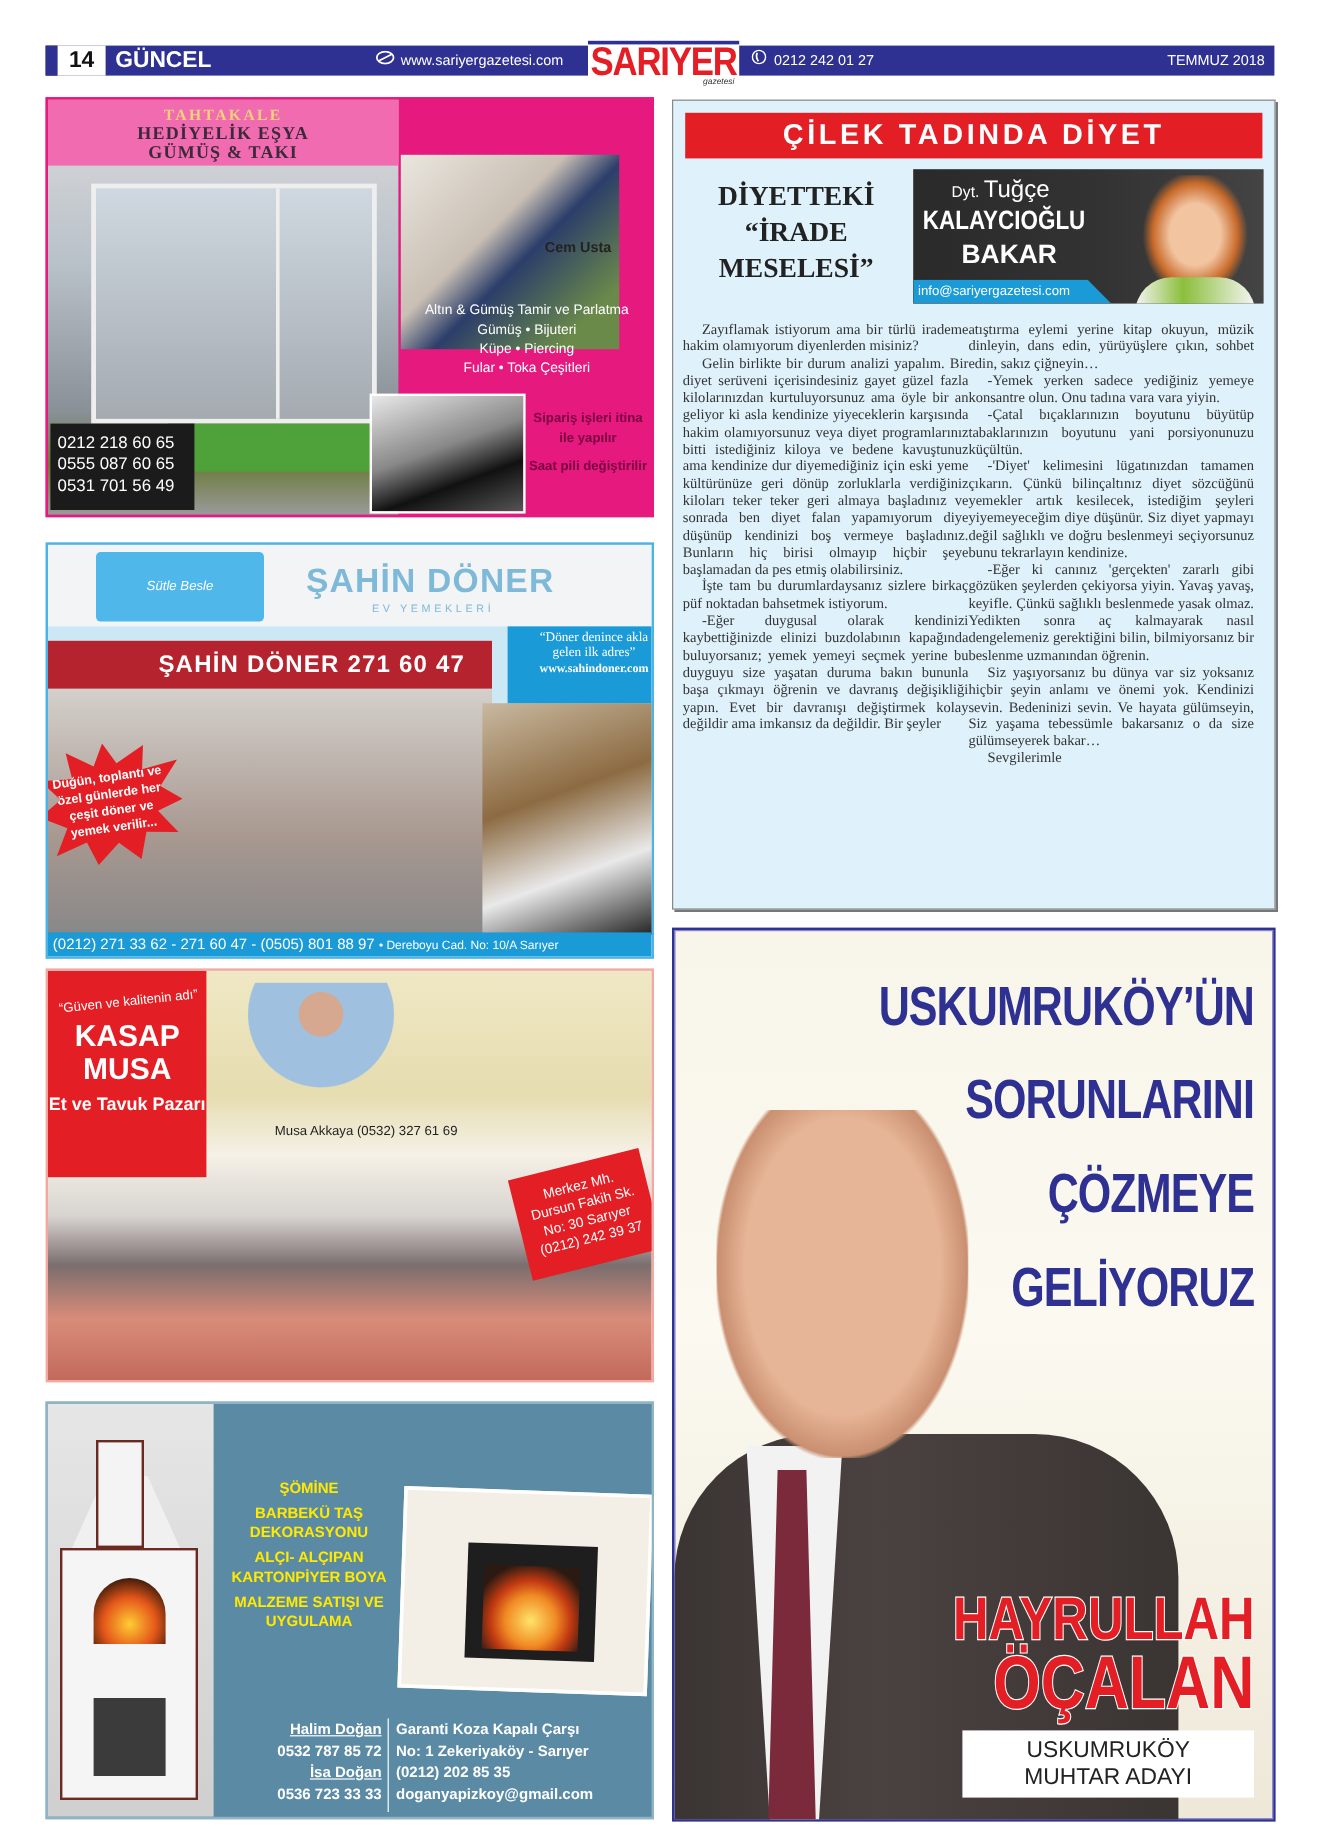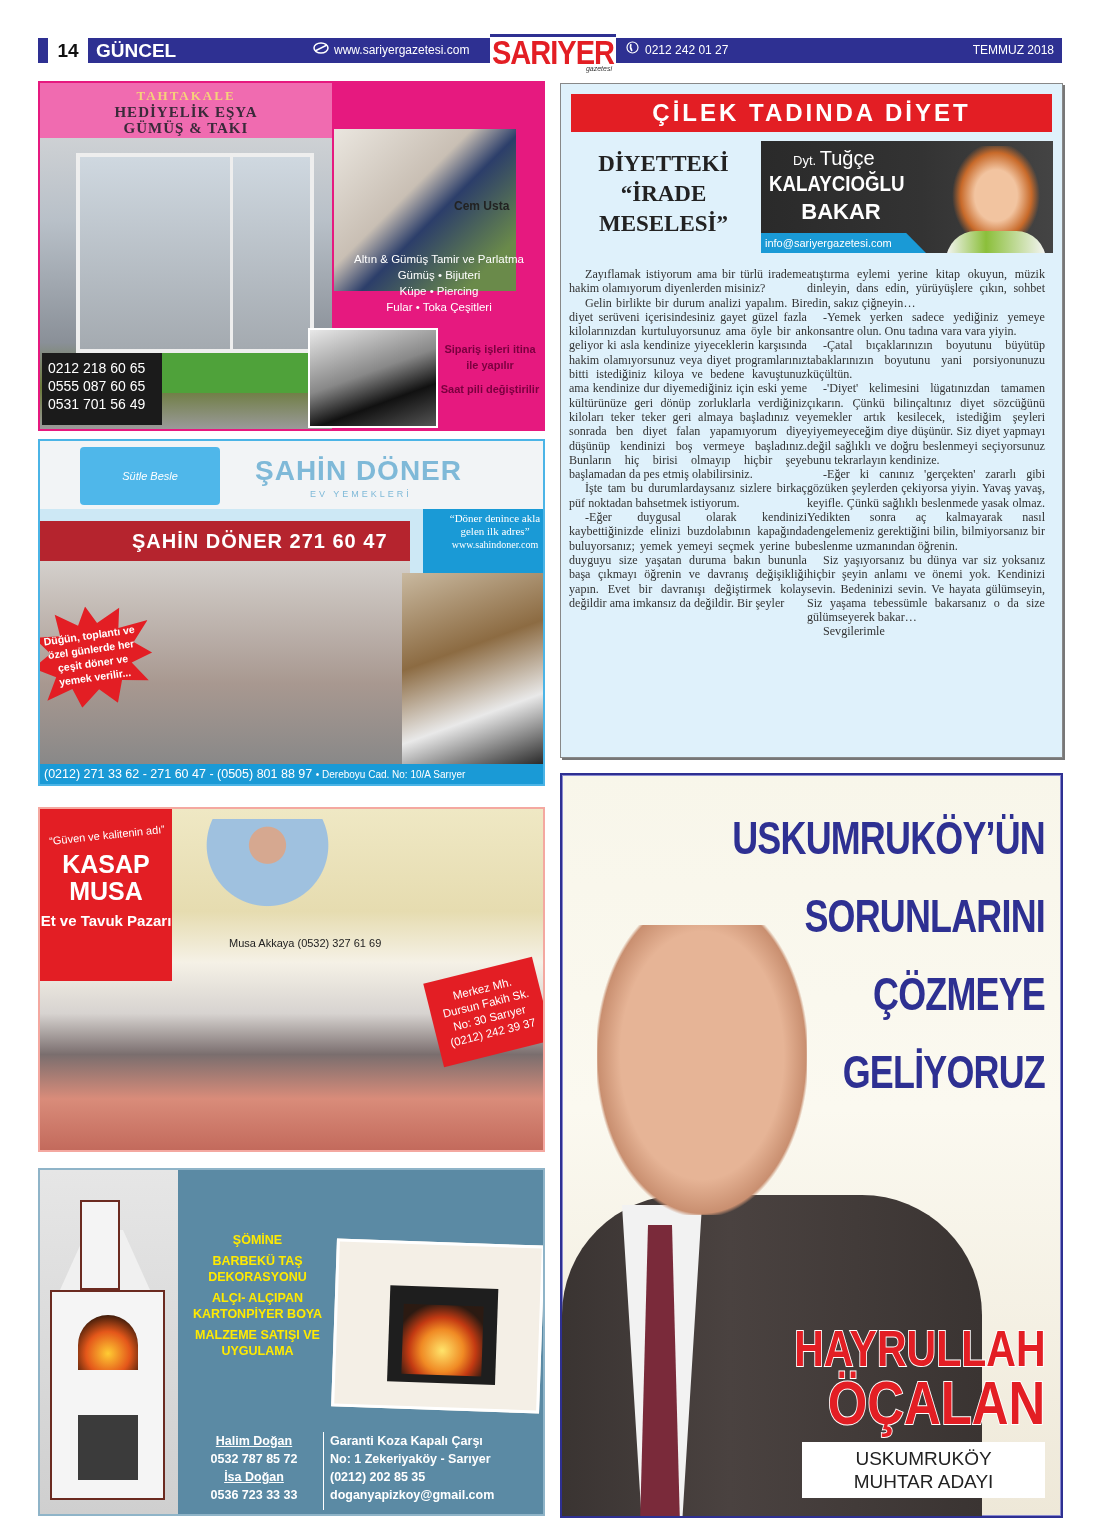"Sütle Besle" .ad2 { top: 439px -> 452px }
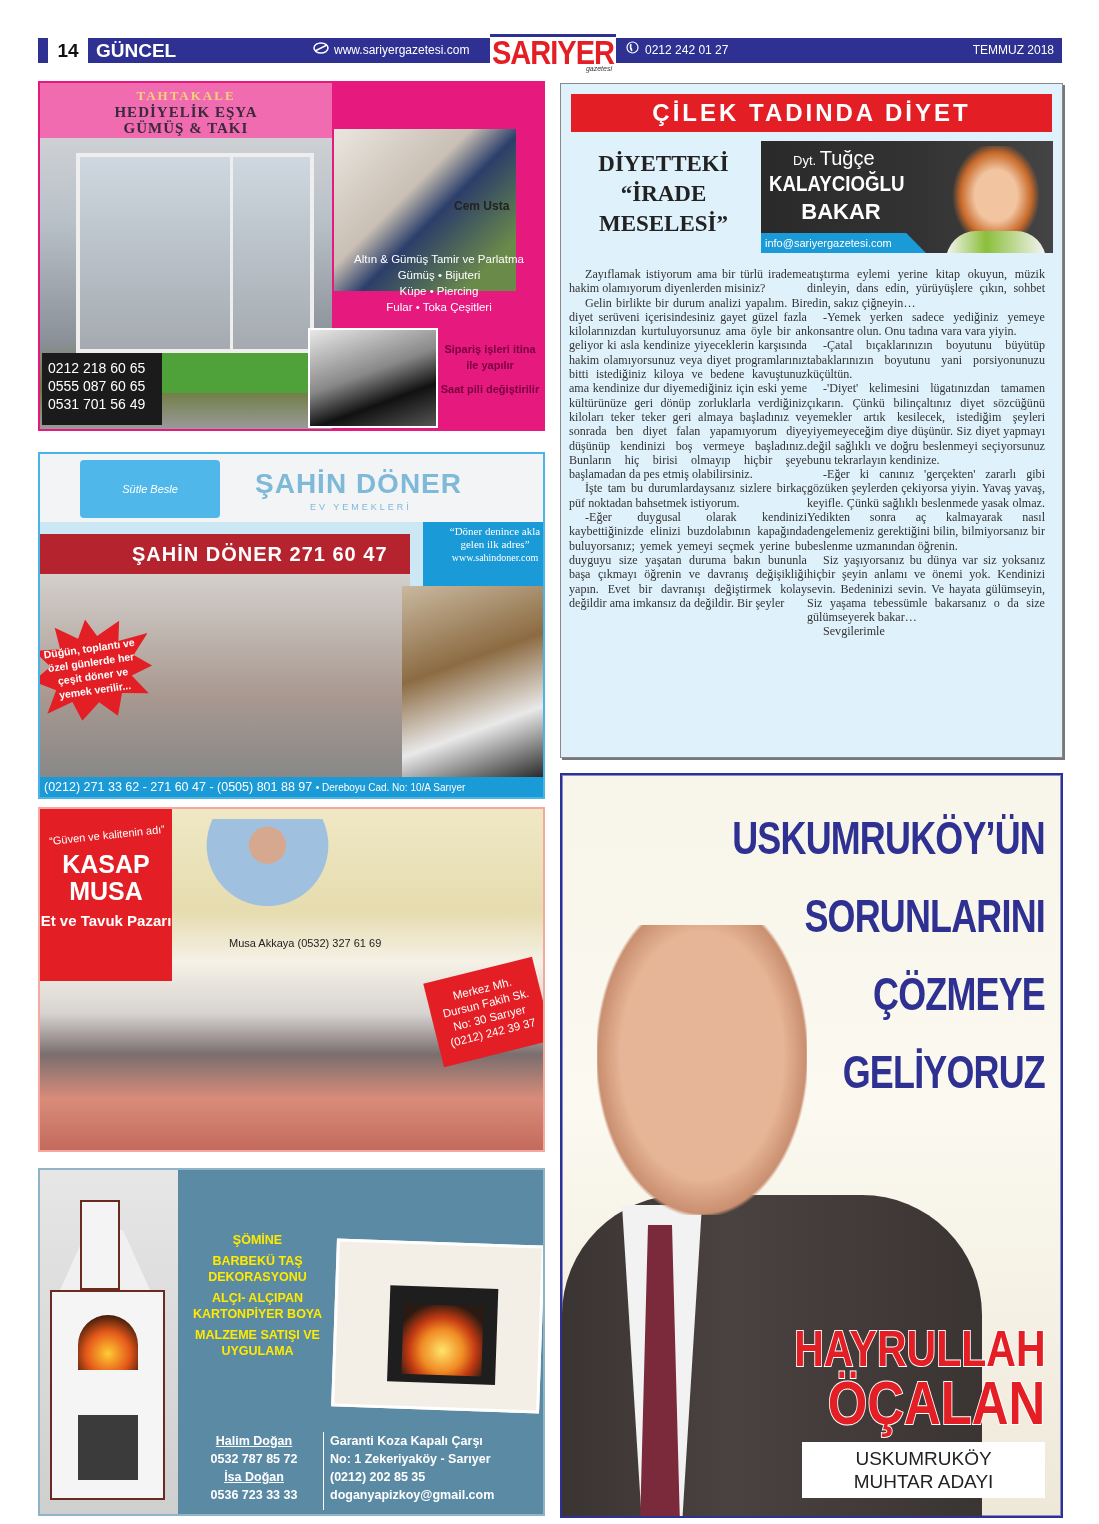"www.sahindoner.com" .ad2 .quote .url { font-weight: normal -> bold }
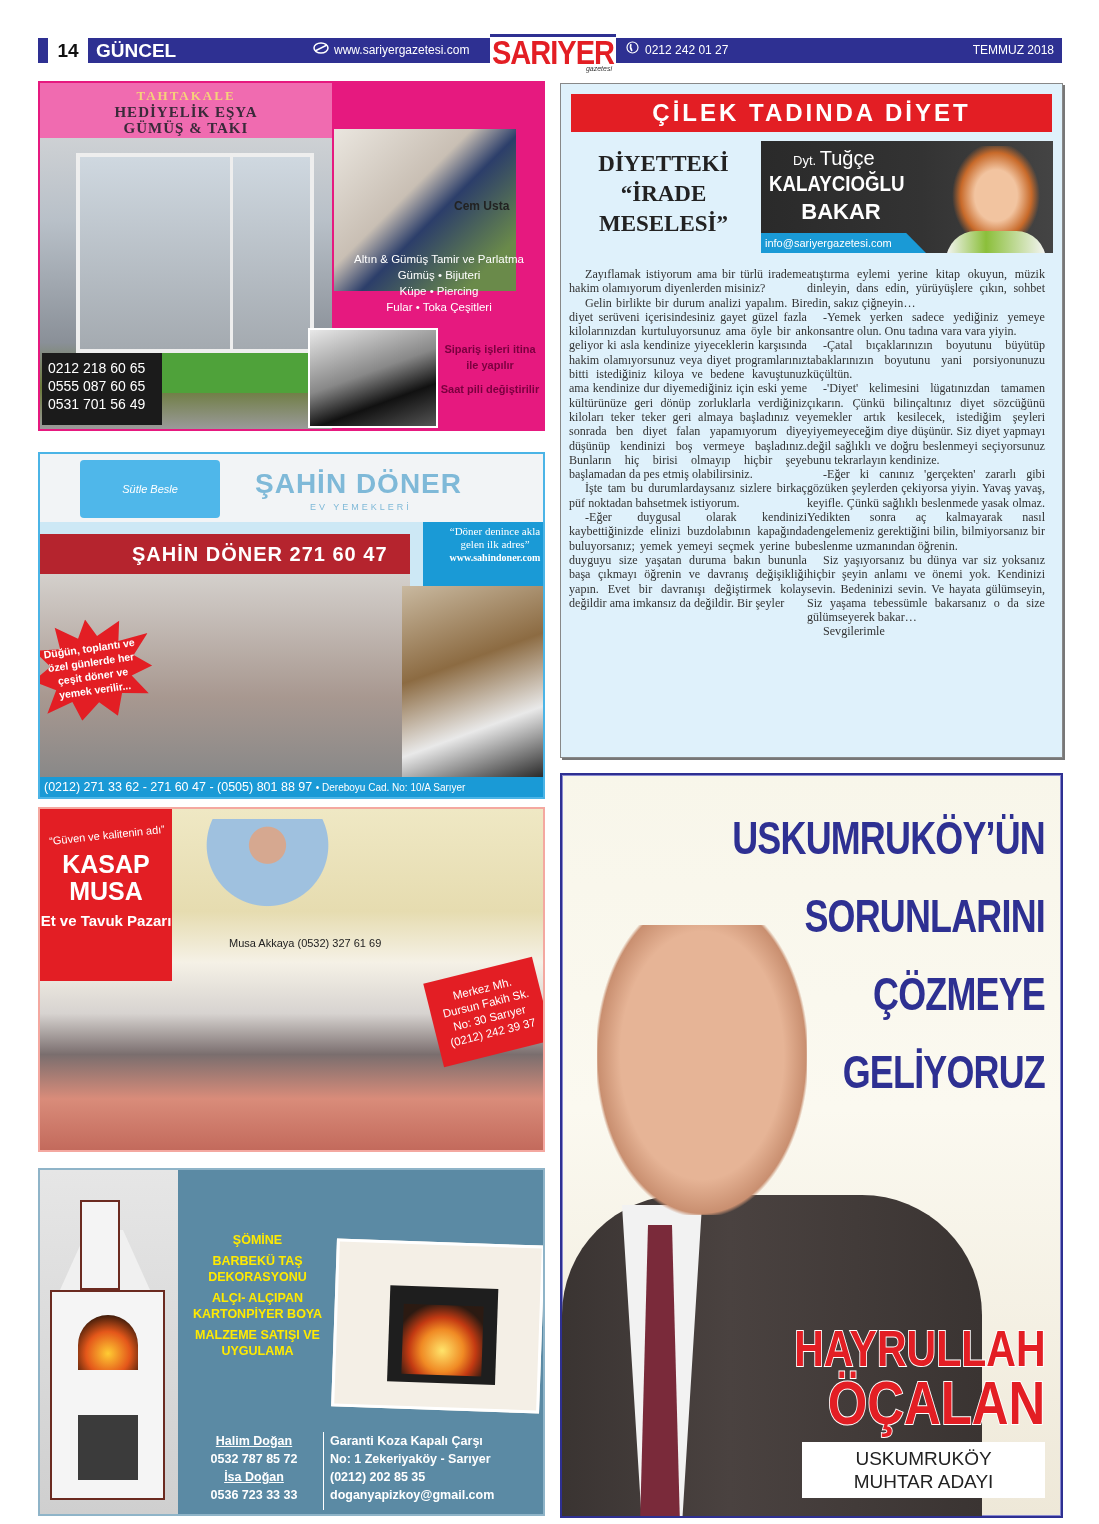"Halim Doğan" .ad4 .contacts { text-align: center -> right }
